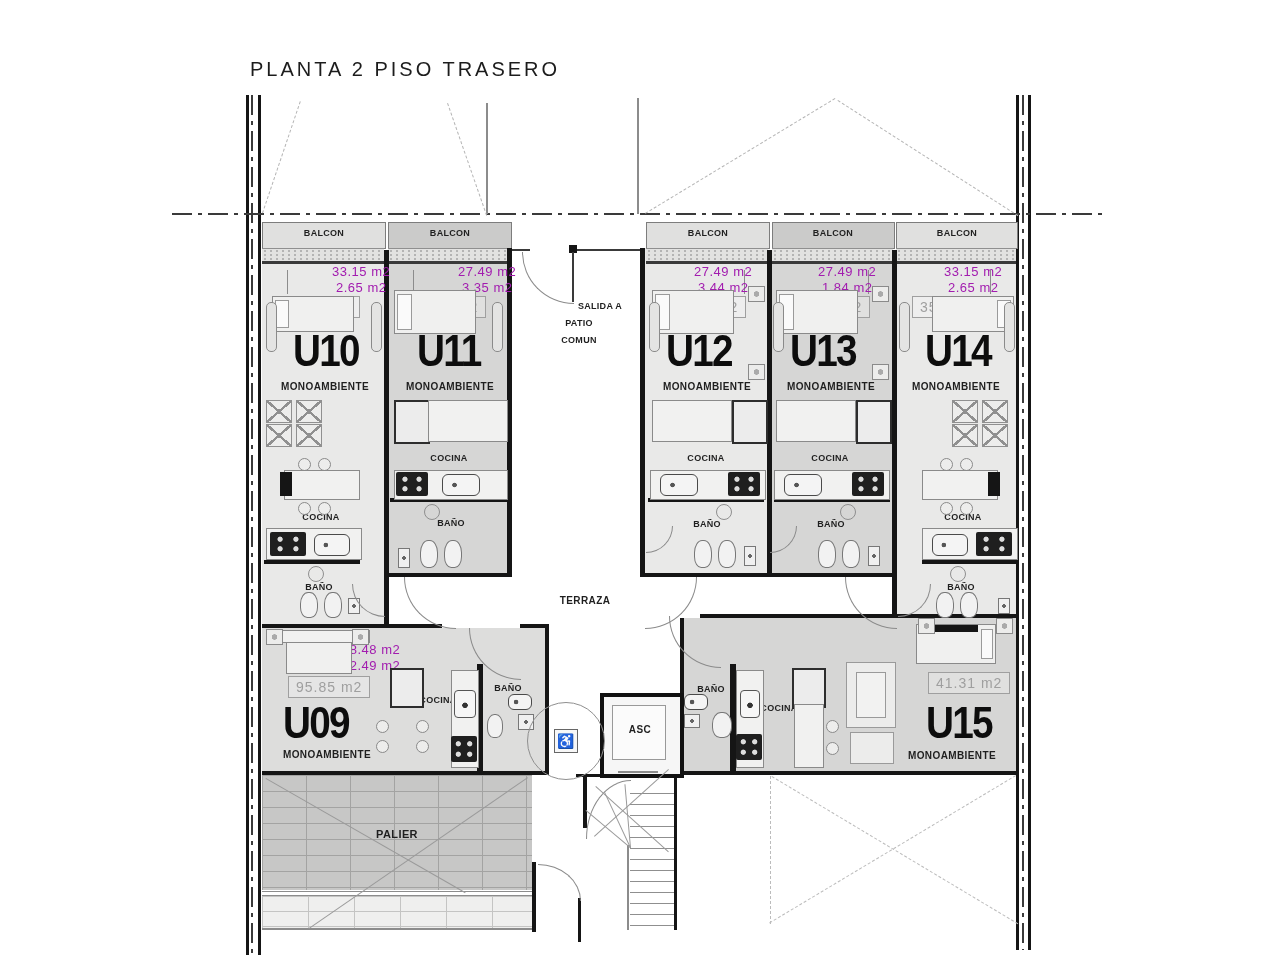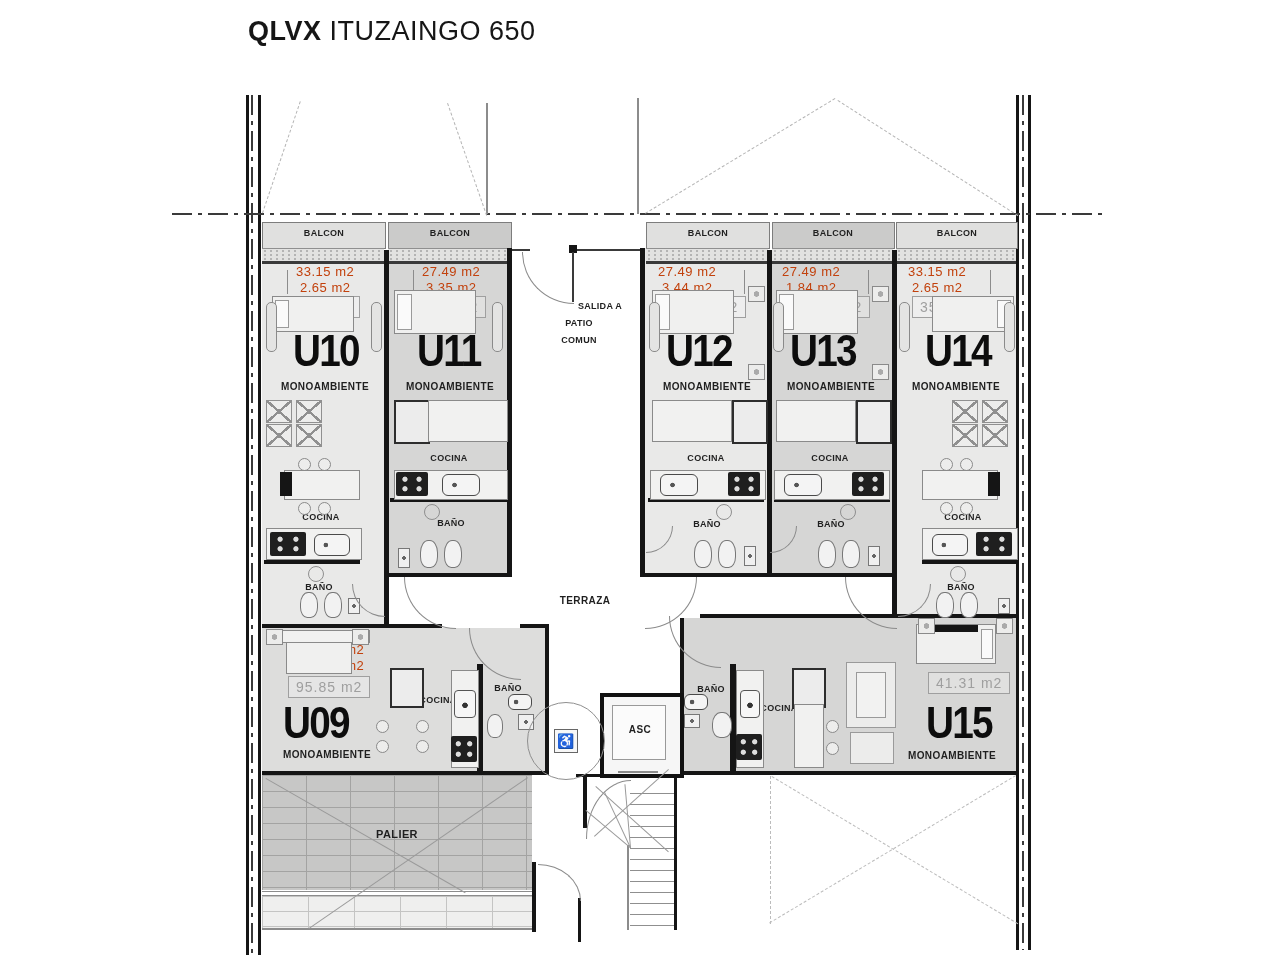"QLVX ITUZAINGO 650" div.title-line { html: <div><b>QLVX</b>&nbsp;<span>ITUZAINGO 650</span></div> -> none }
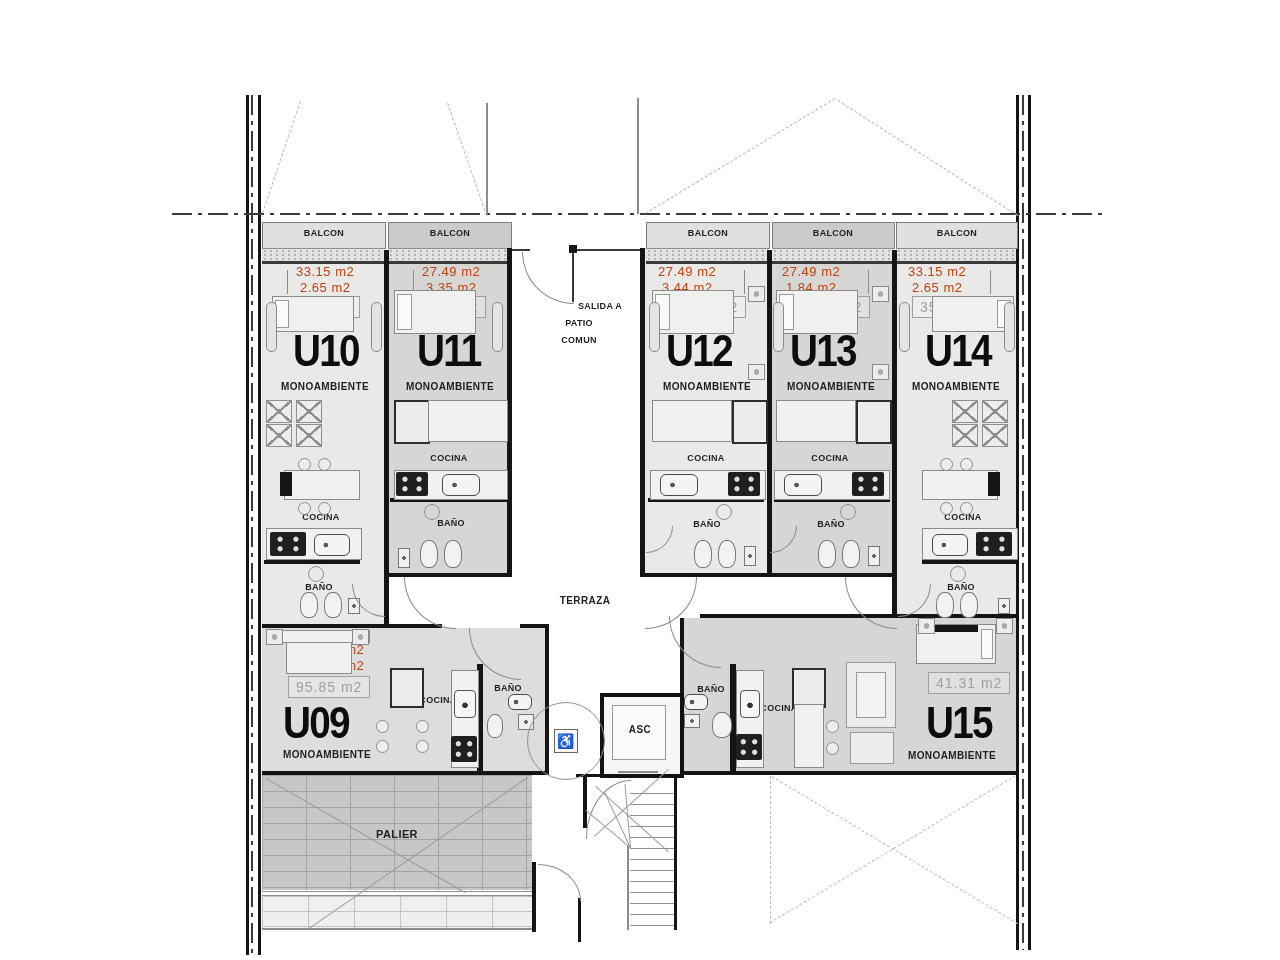"PLANTA 2 PISO TRASERO" div.subtitle { html: none -> <div>PLANTA 2 PISO TRASERO</div> }
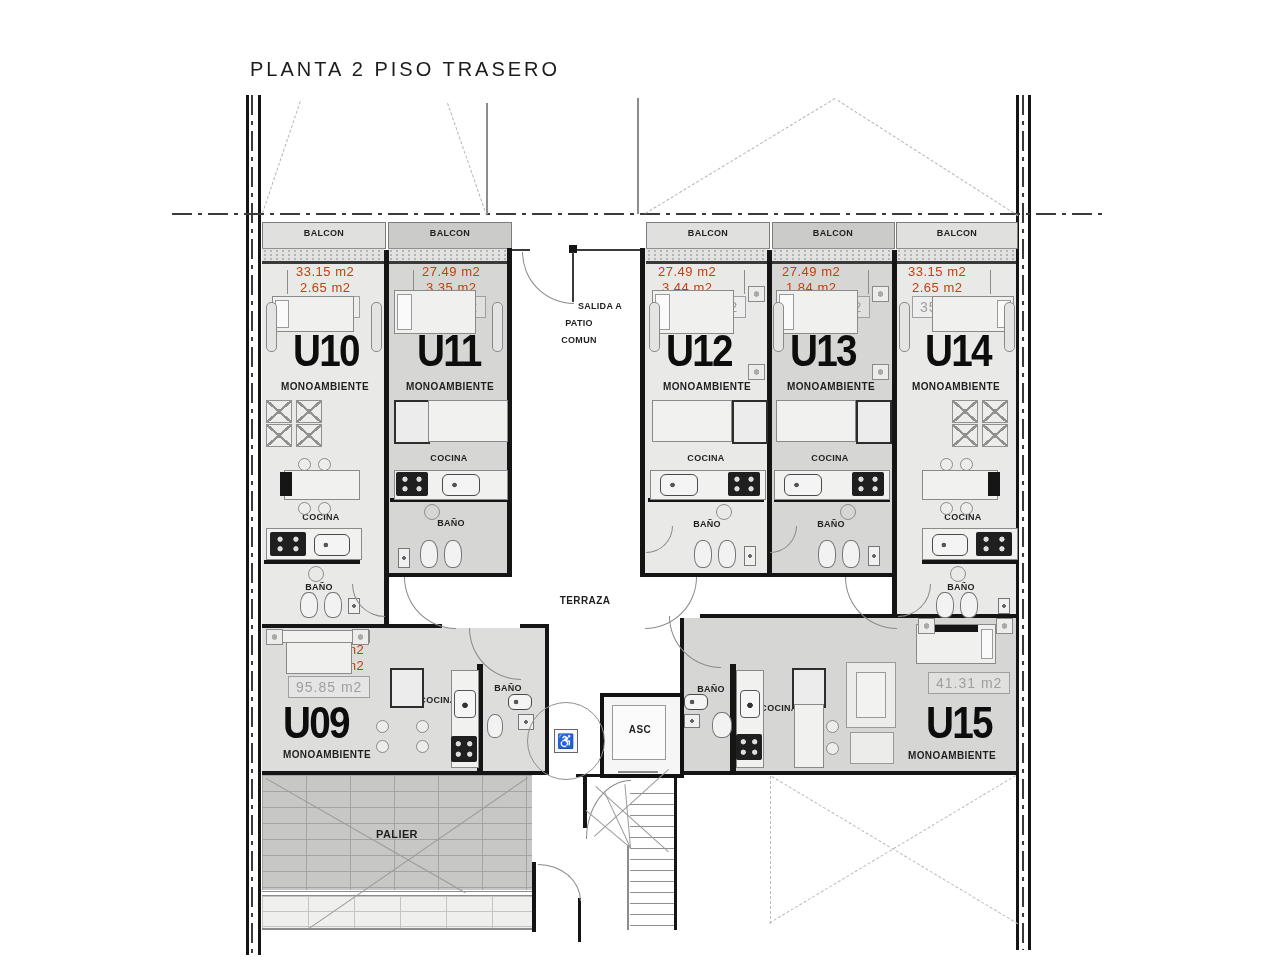"33.15 m2" .meas { color: #c2410c -> #a21caf; margin-left: none -> 36px }
